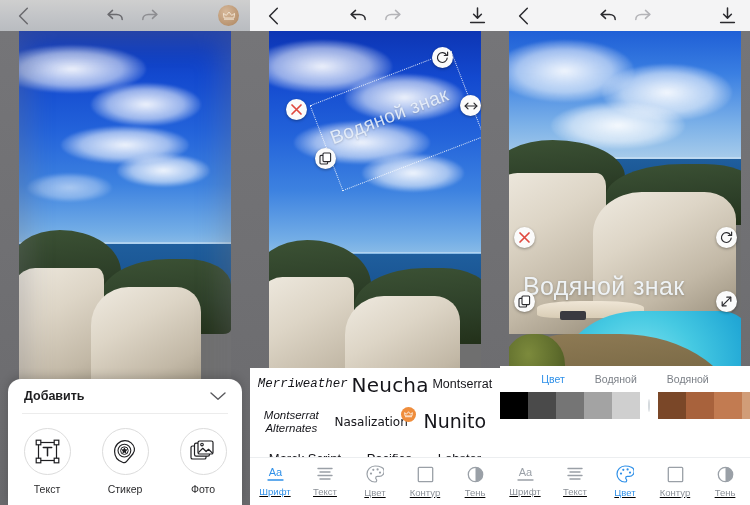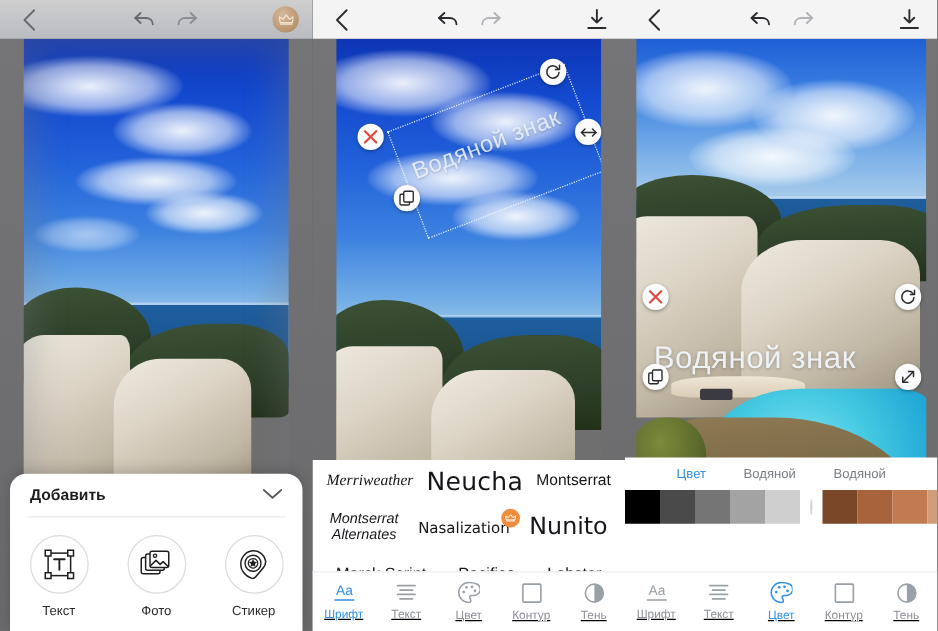"Merriweather" .f-merri { font-family: Liberation Serif, serif -> Liberation Mono, monospace }
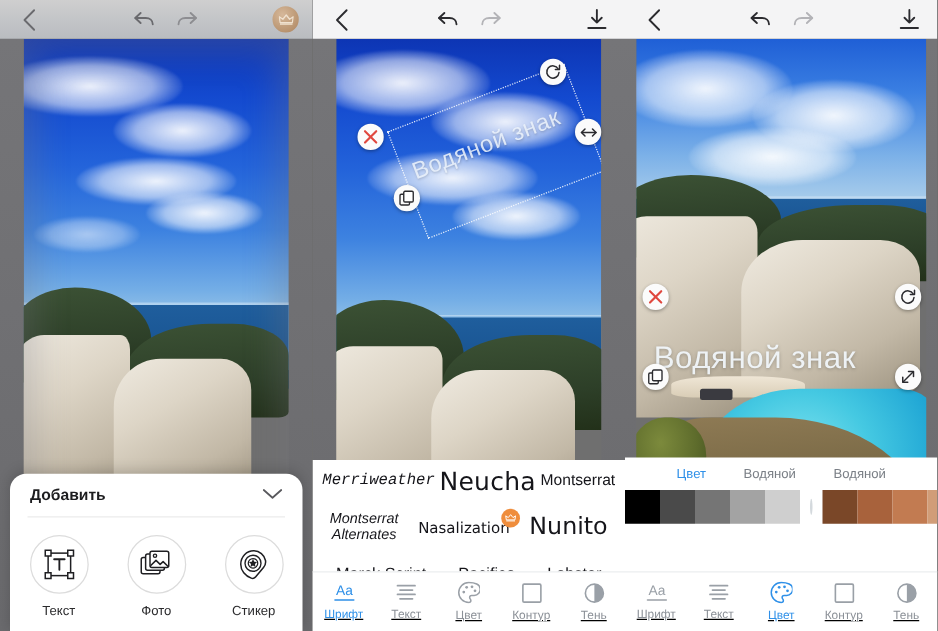"Фото" div.addcell { order: before "Стикер" -> after "Стикер" }
